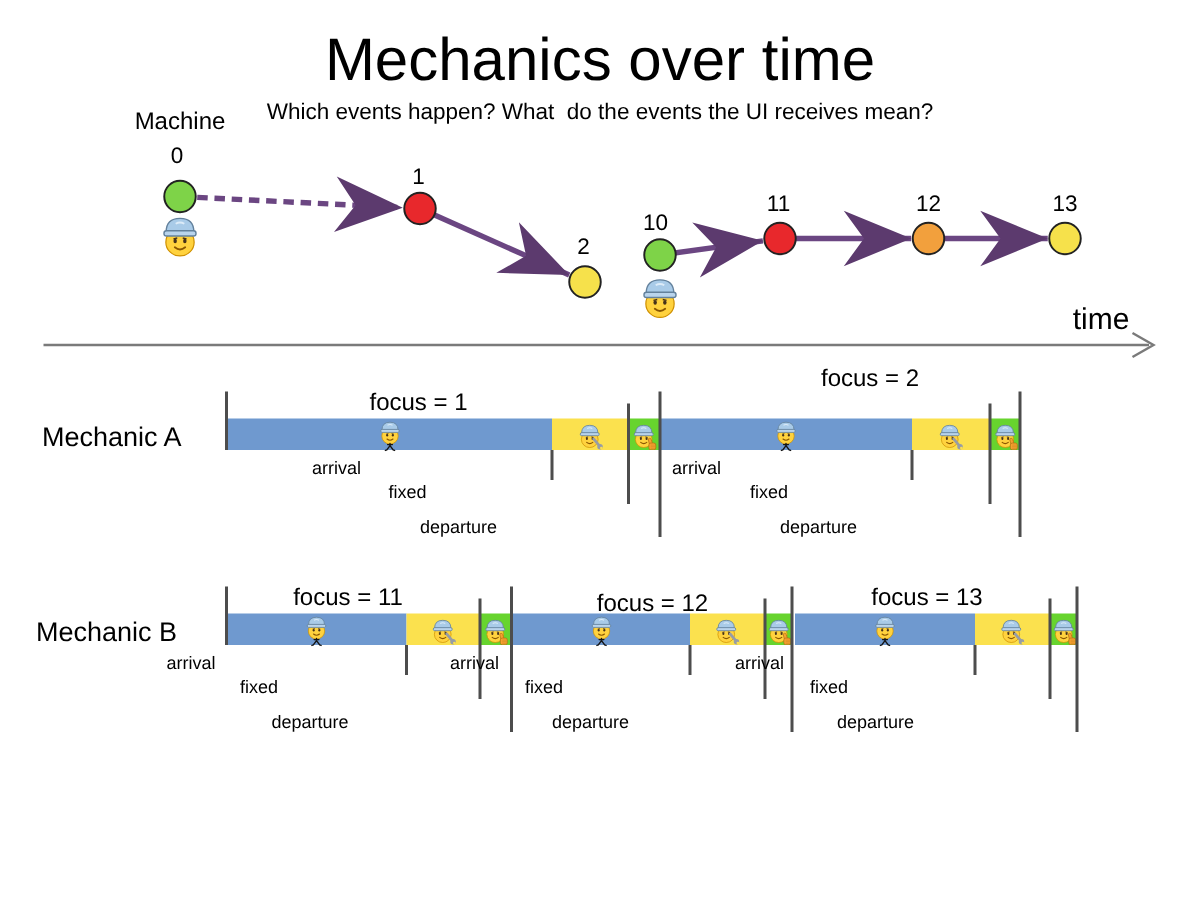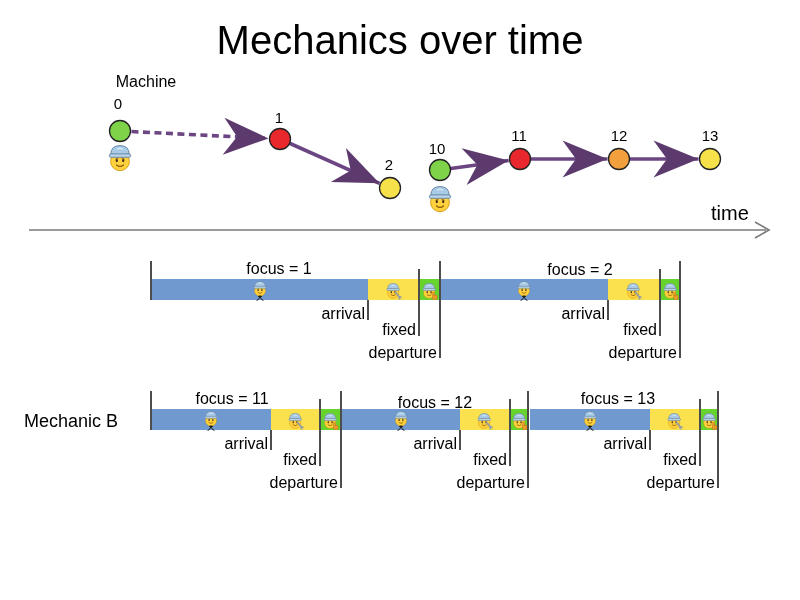"Machine" .machine-label { margin-left: 26px -> none }
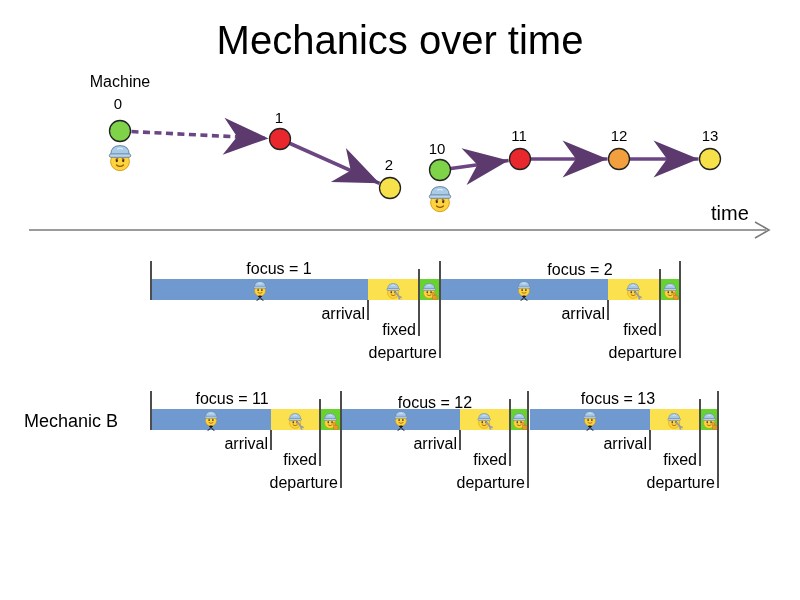"Which events happen? What do" div.abs { html: none -> <div>Which events happen? What do the events the UI receives mean?</div> }
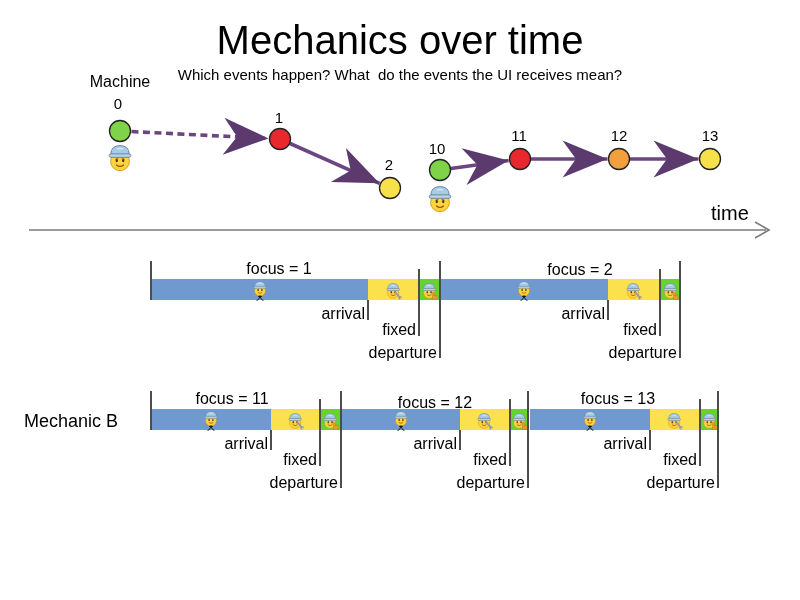"time" .time-label { text-align: left -> center }
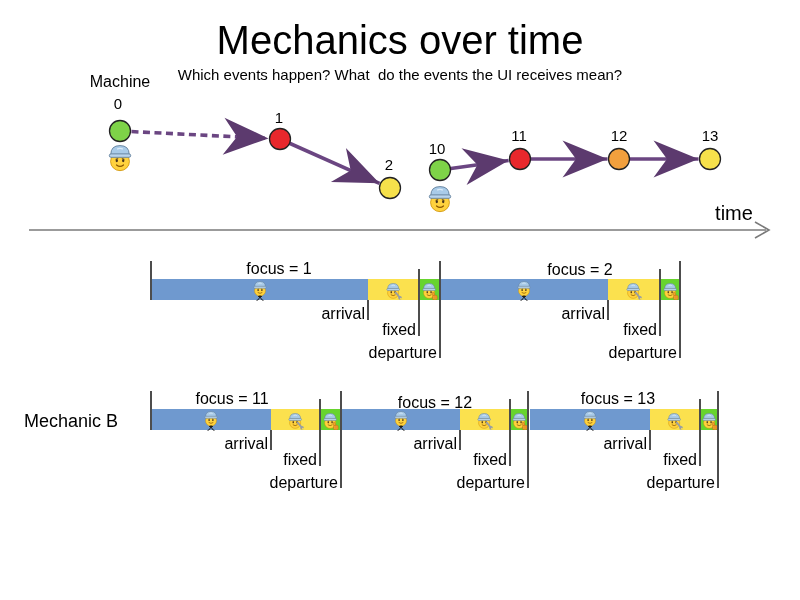"focus = 2" div.abs { top: 261px -> 244px }
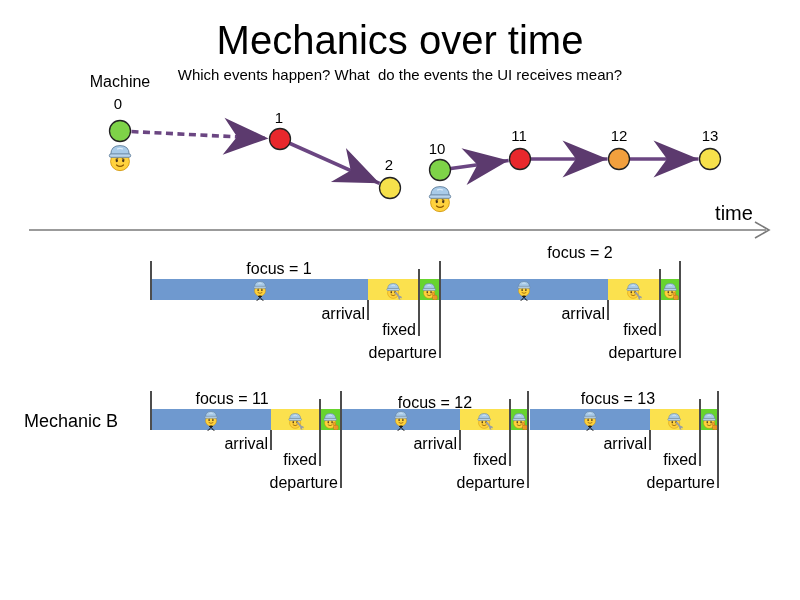"Mechanic A" div.abs { html: none -> <div>Mechanic A</div> }
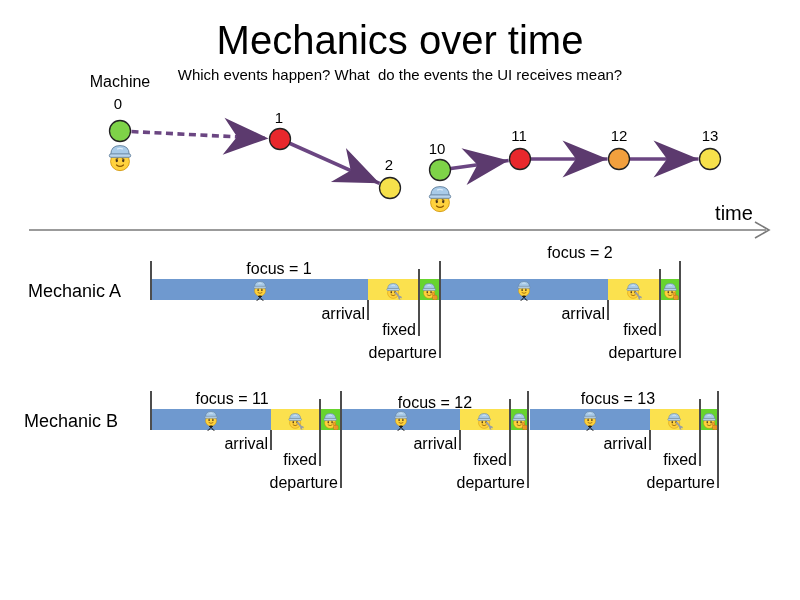"arrival" .evt-label { font-size: 16px -> 12px; text-align: right -> left }
